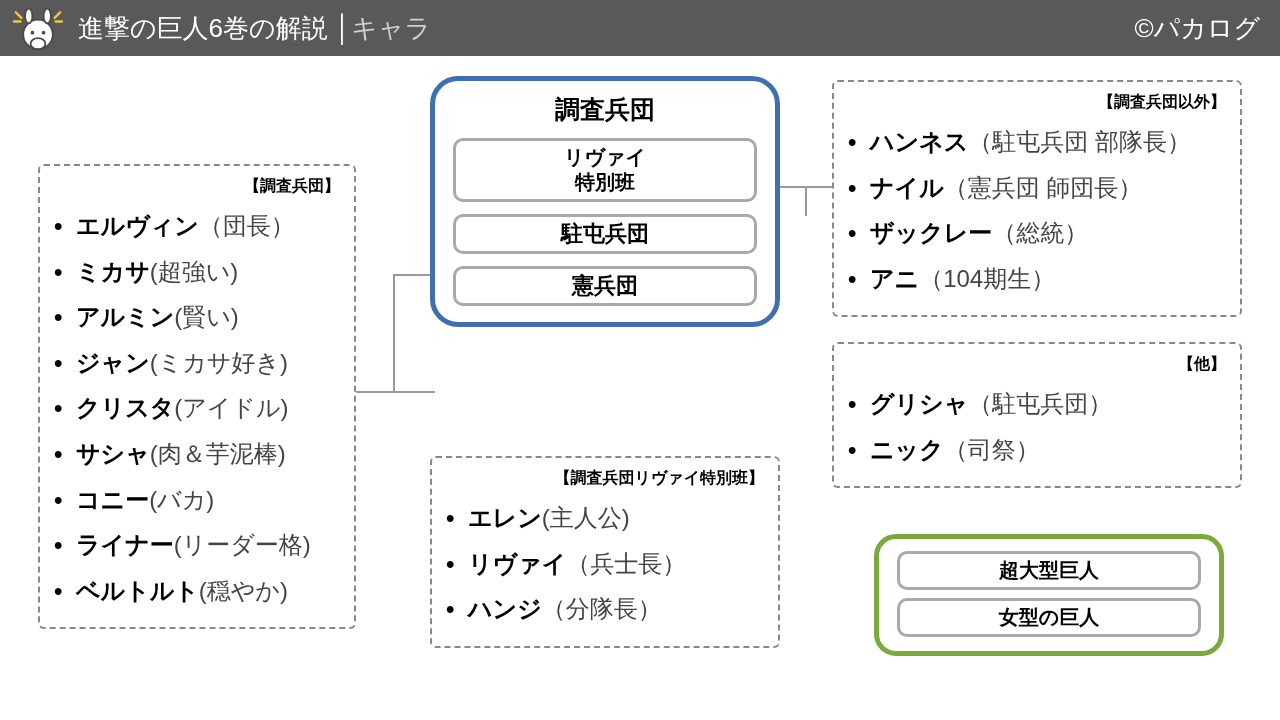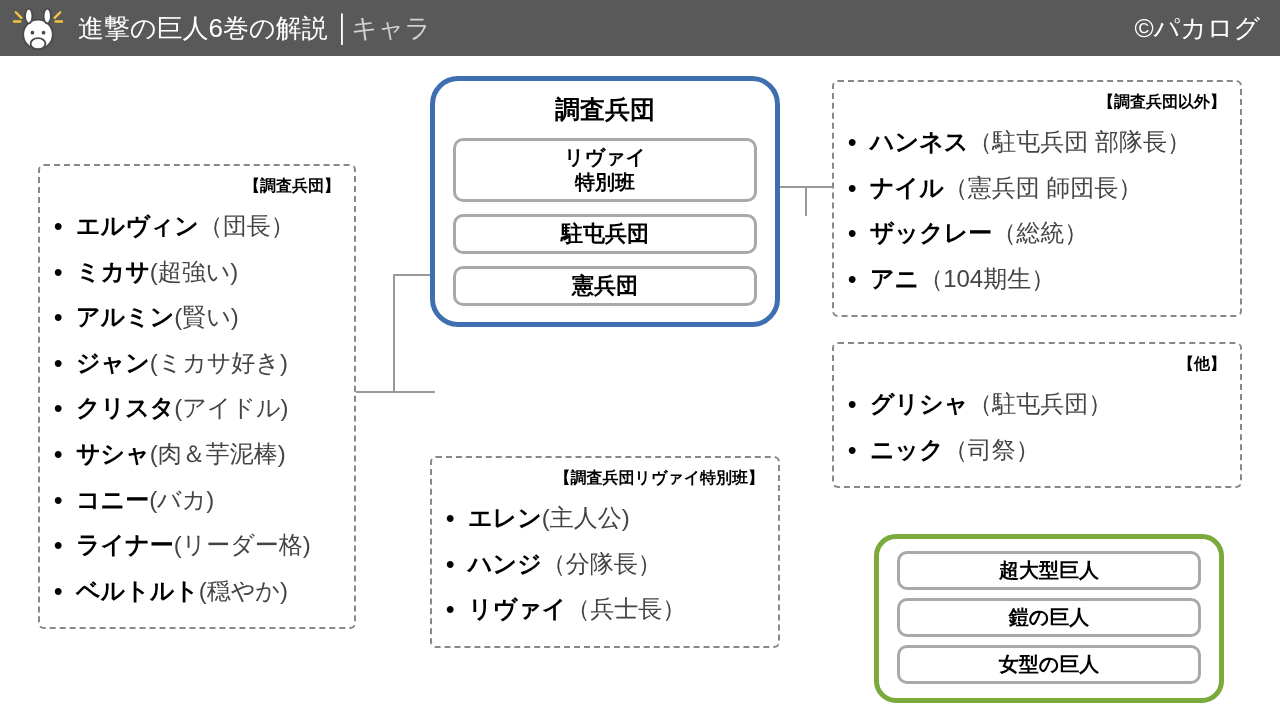"ハンジ（分隊長）" li { order: before "リヴァイ（兵士長）" -> after "リヴァイ（兵士長）" }
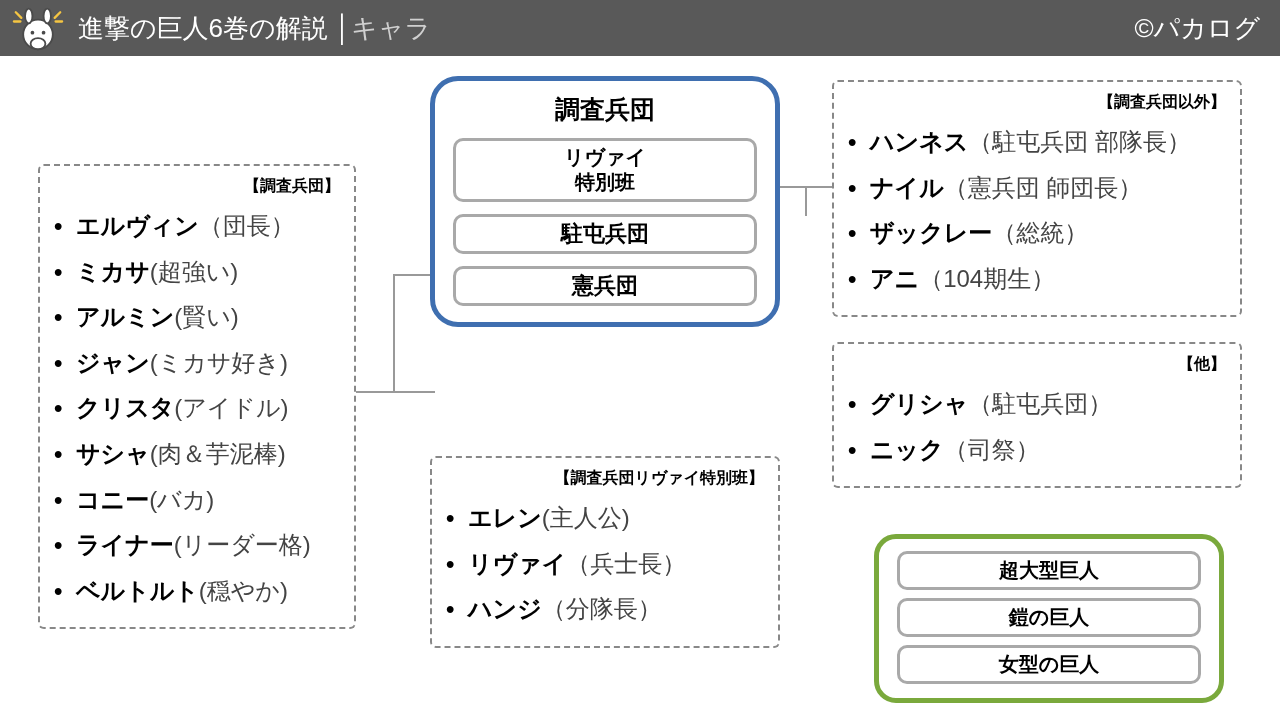"鎧の巨人" div.inner-box { html: <div>鎧の巨人</div> -> none }
